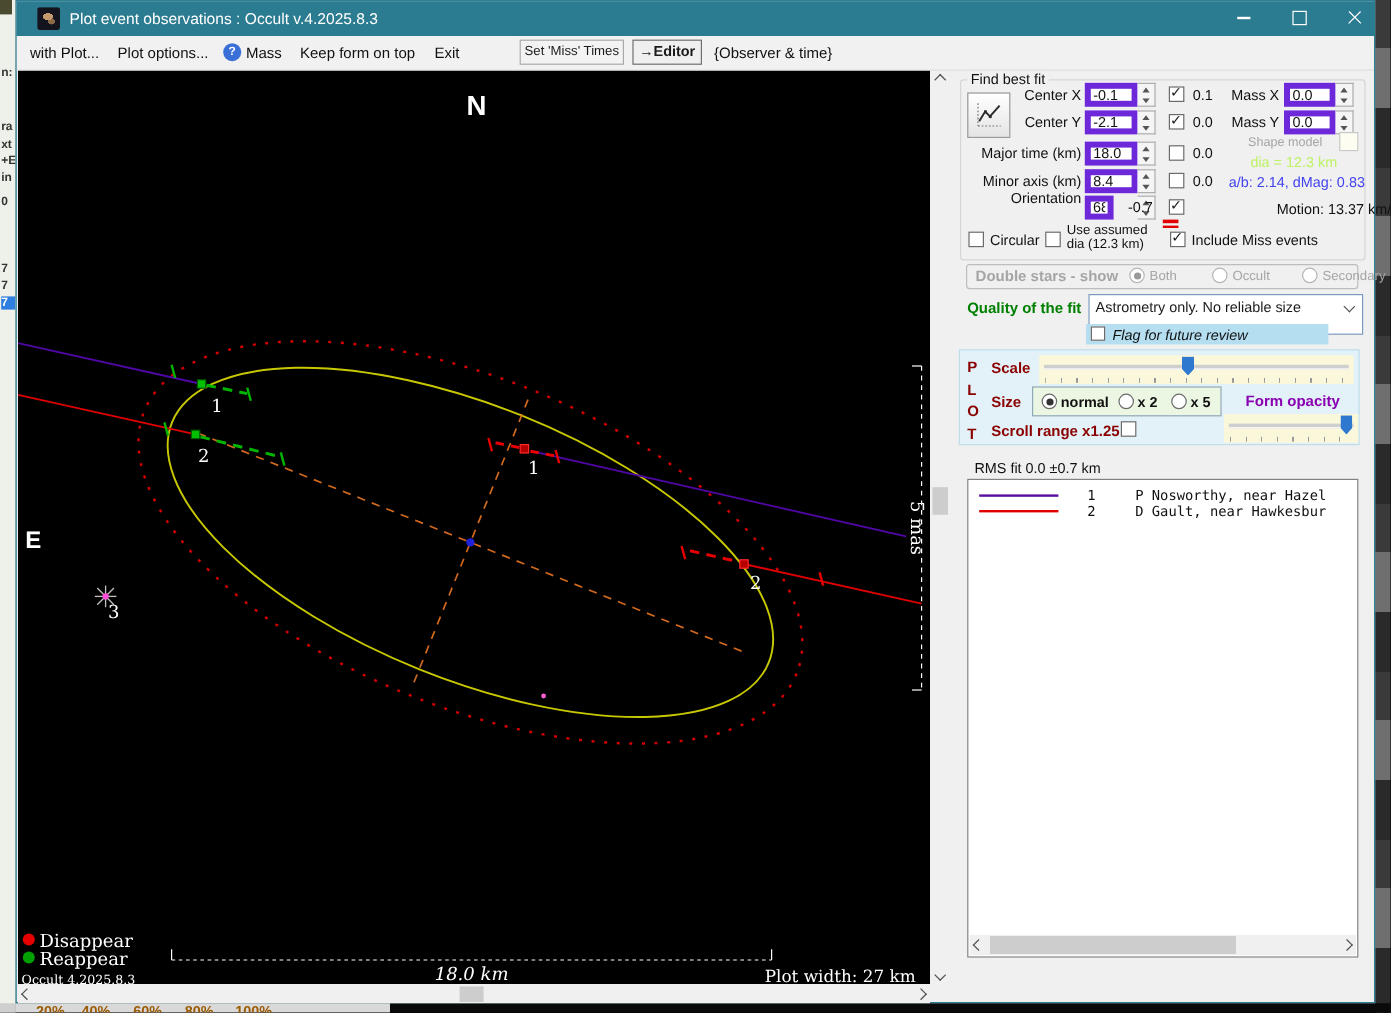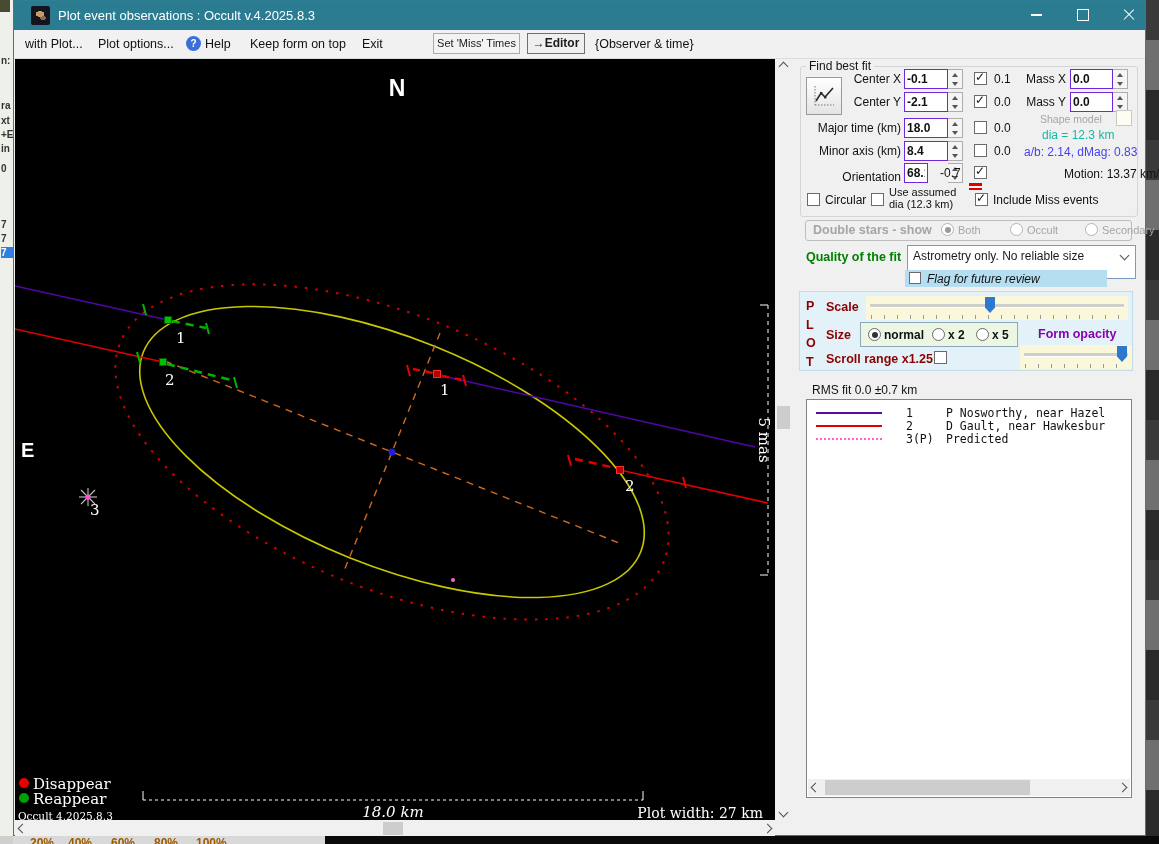"Help" span.abs { text: Help -> Mass }
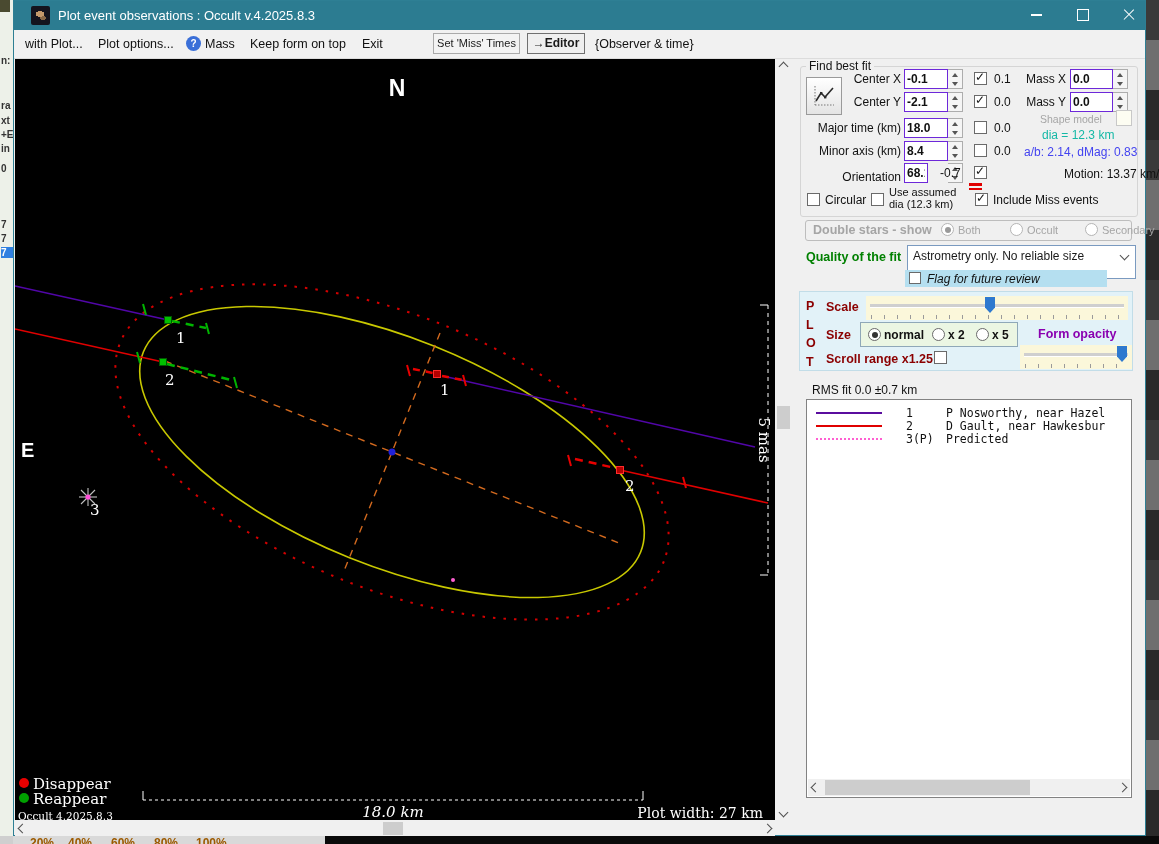"-0.1" .field { border: 1px solid #6d28d9 -> 5px solid #6d28d9; font-weight: bold -> none }
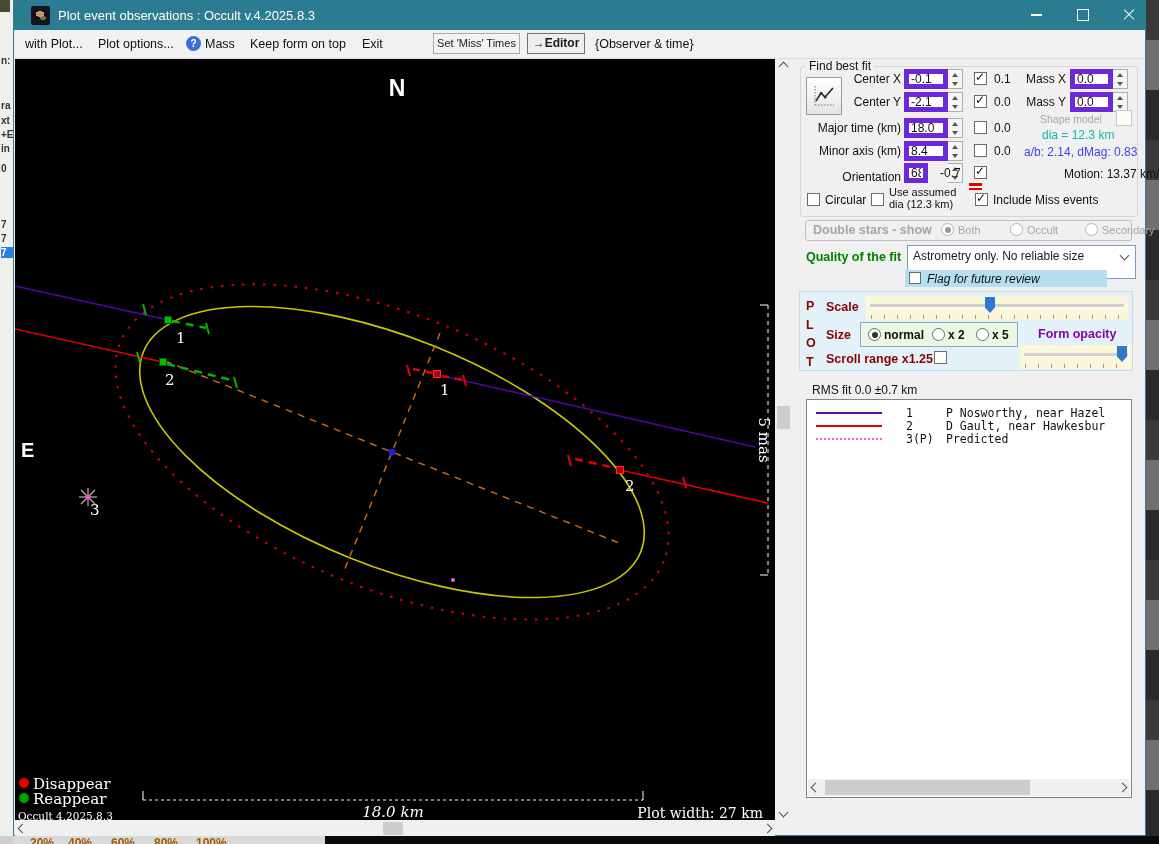"dia = 12.3 km" .teal { color: #14b8a6 -> #bef264 }
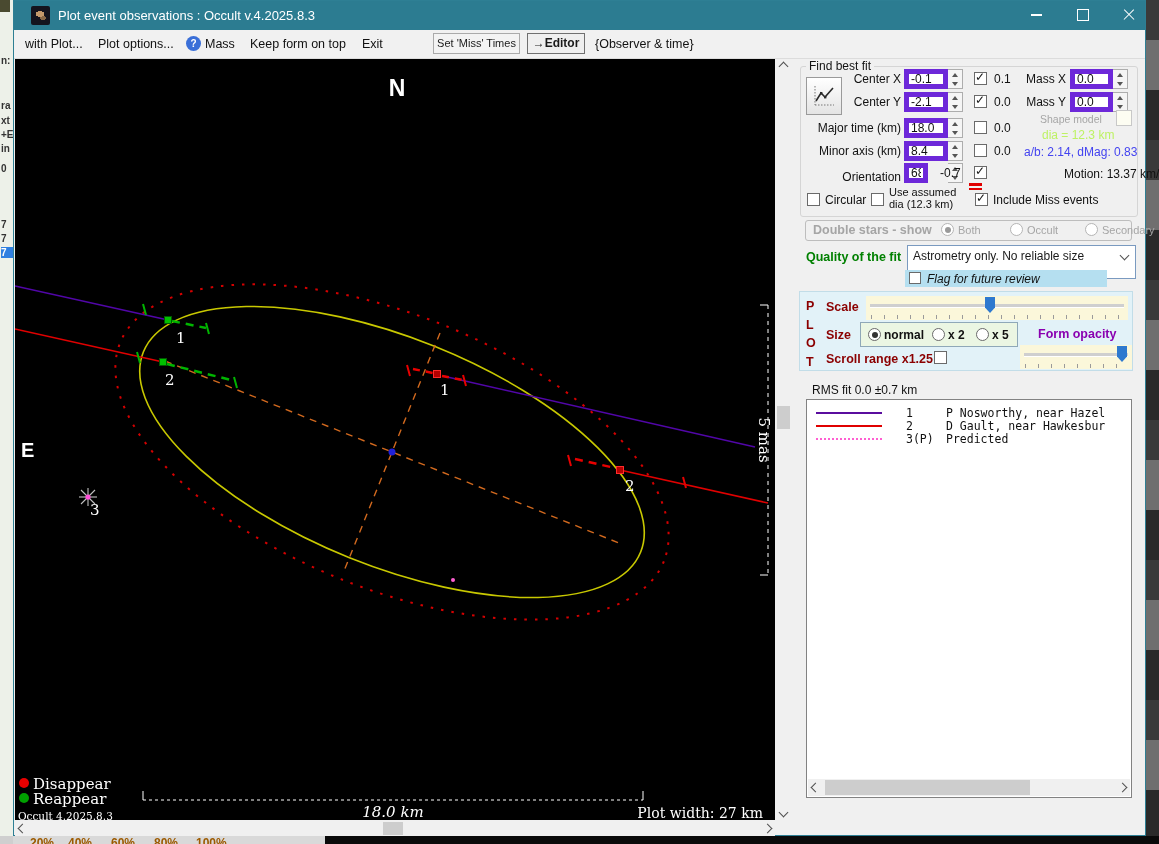"Orientation" span.abs { top: 170px -> 158px }
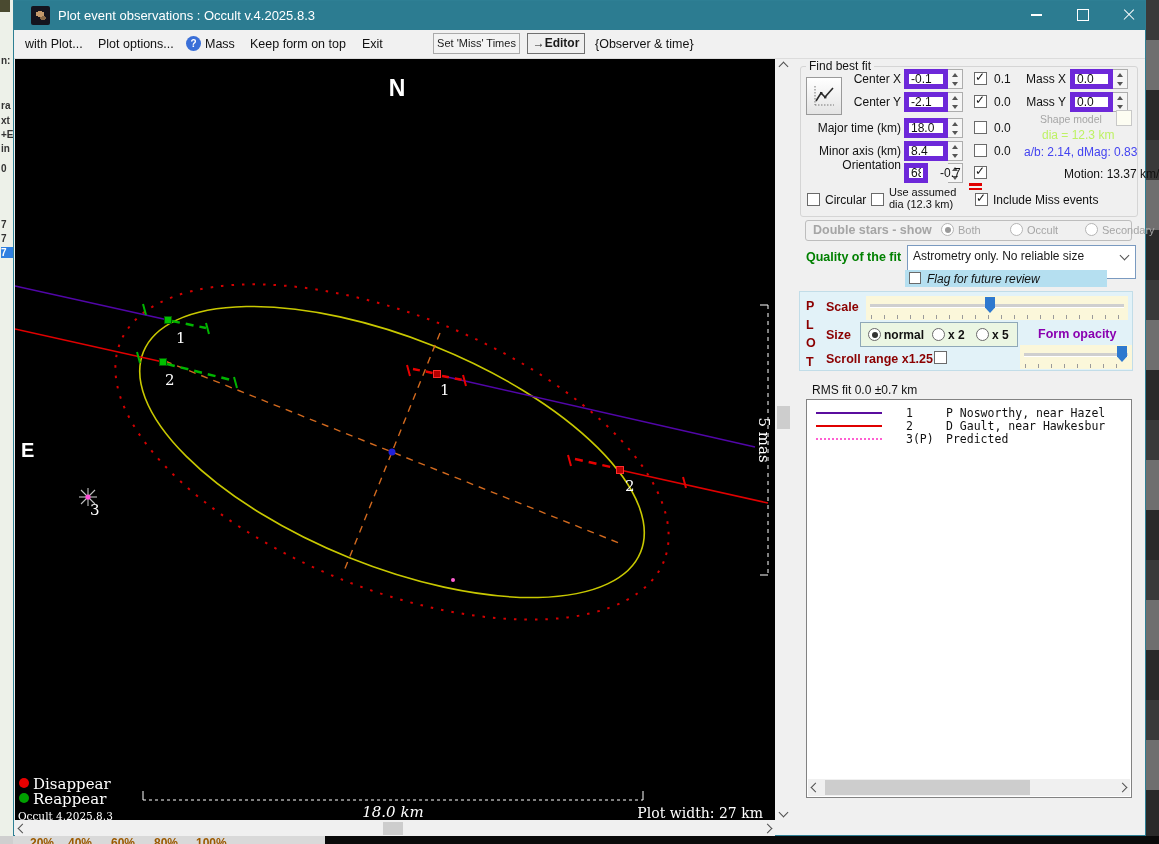"3(P)" div.obsrow { html: <div> <span></span> <span>3(P)</span> <span>Predicted</span> </div> -> none }
